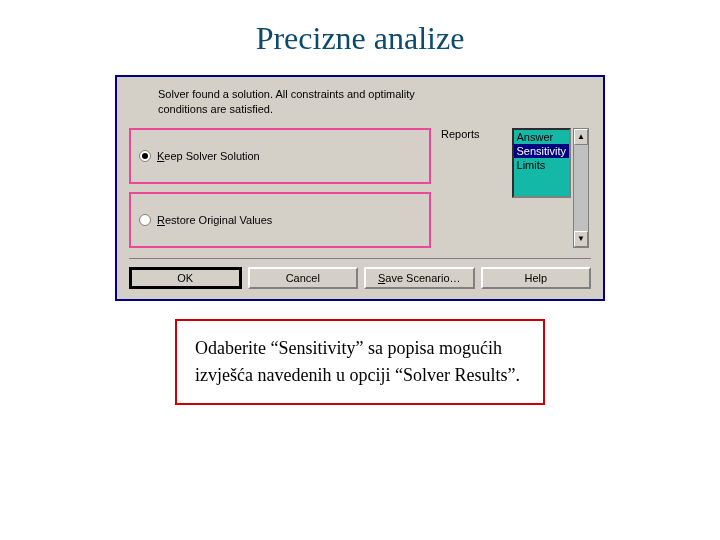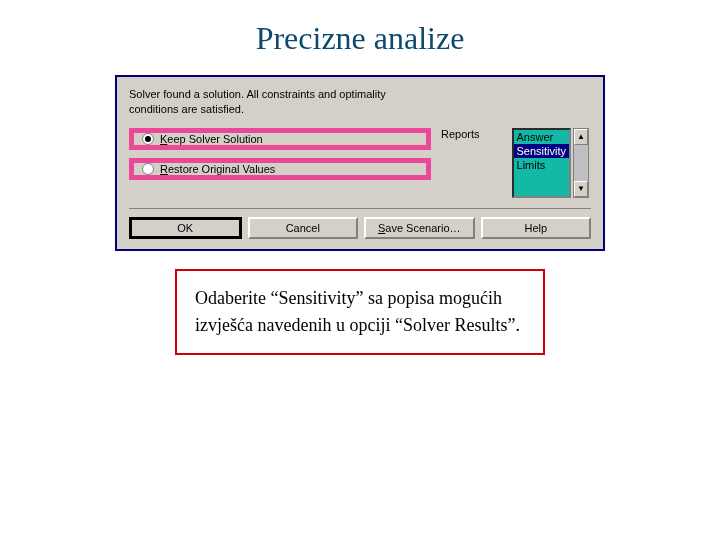"Solver found a solution. All" .dialog-message { margin-left: none -> 29px }
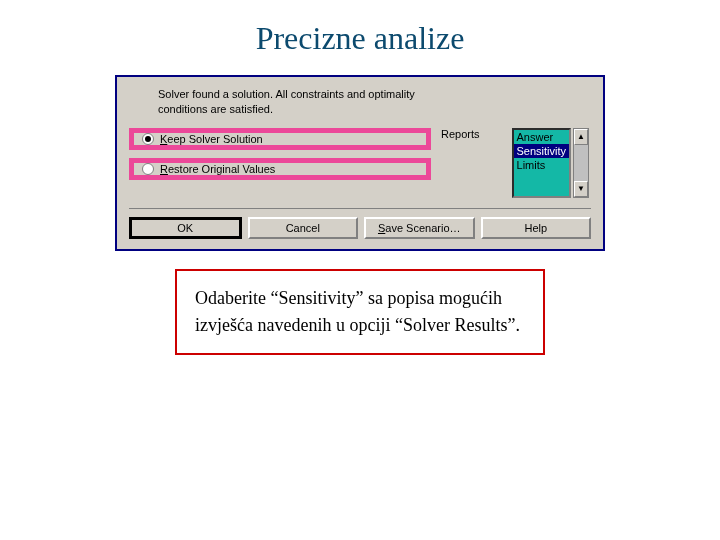"Keep Solver Solution" .radio-option-box { border: 5px solid #ec4899 -> 2px solid #ec4899; padding: 0 8px -> 20px 8px }
